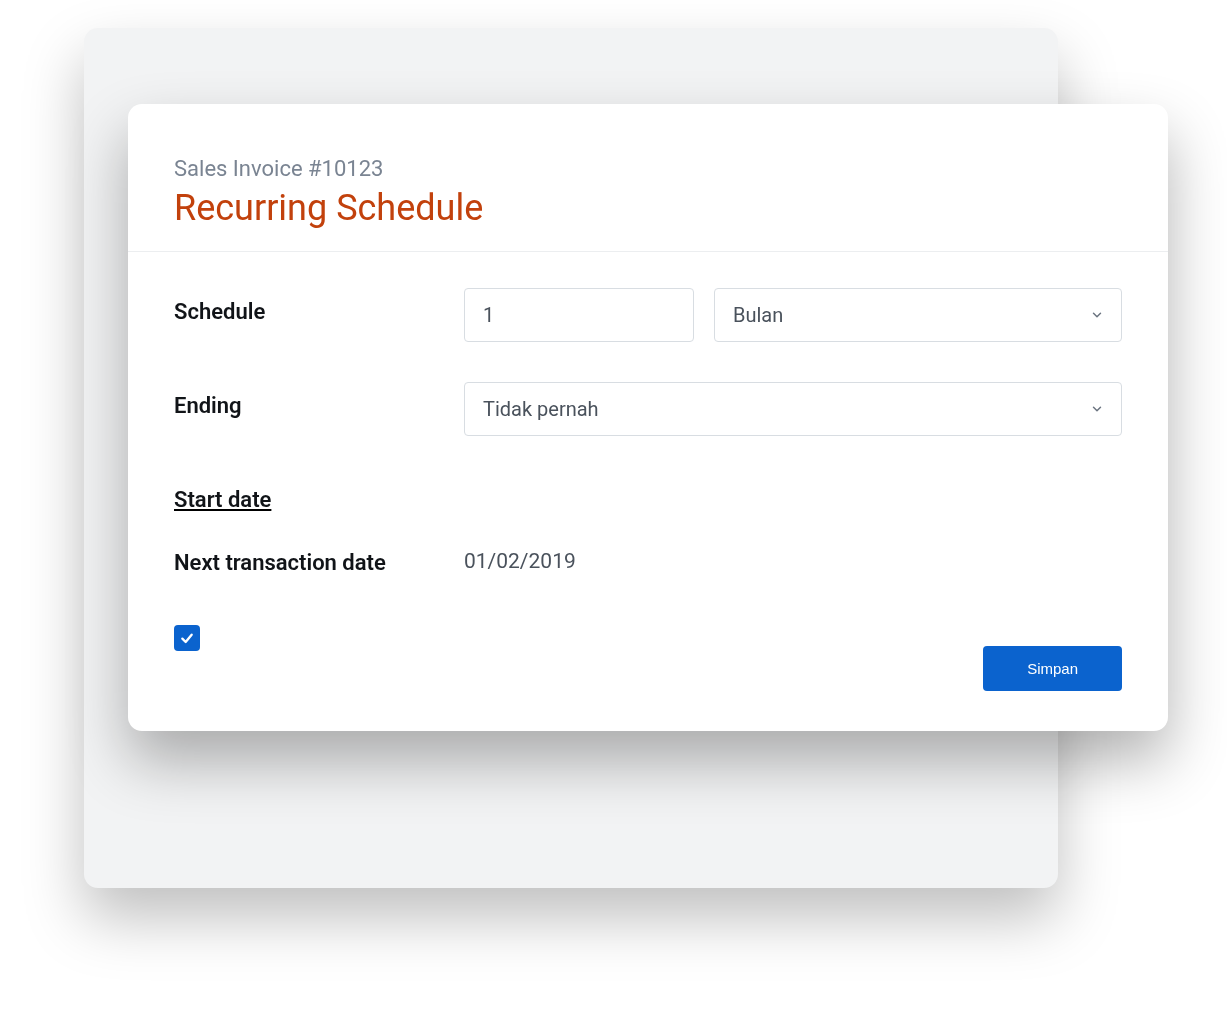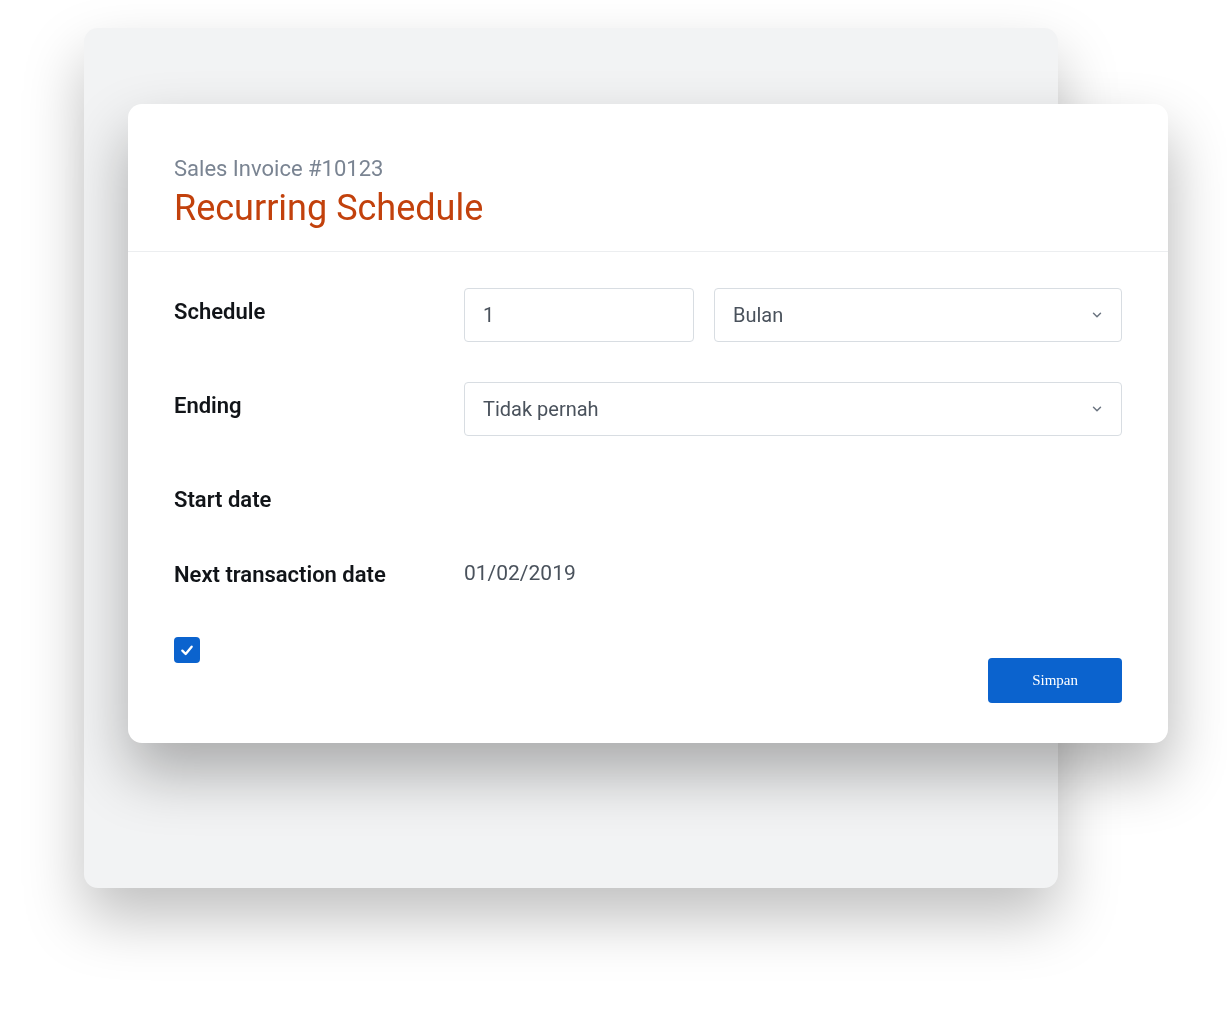"Start date" .row.tight { margin-bottom: 36px -> 24px; text-decoration: none -> underline }
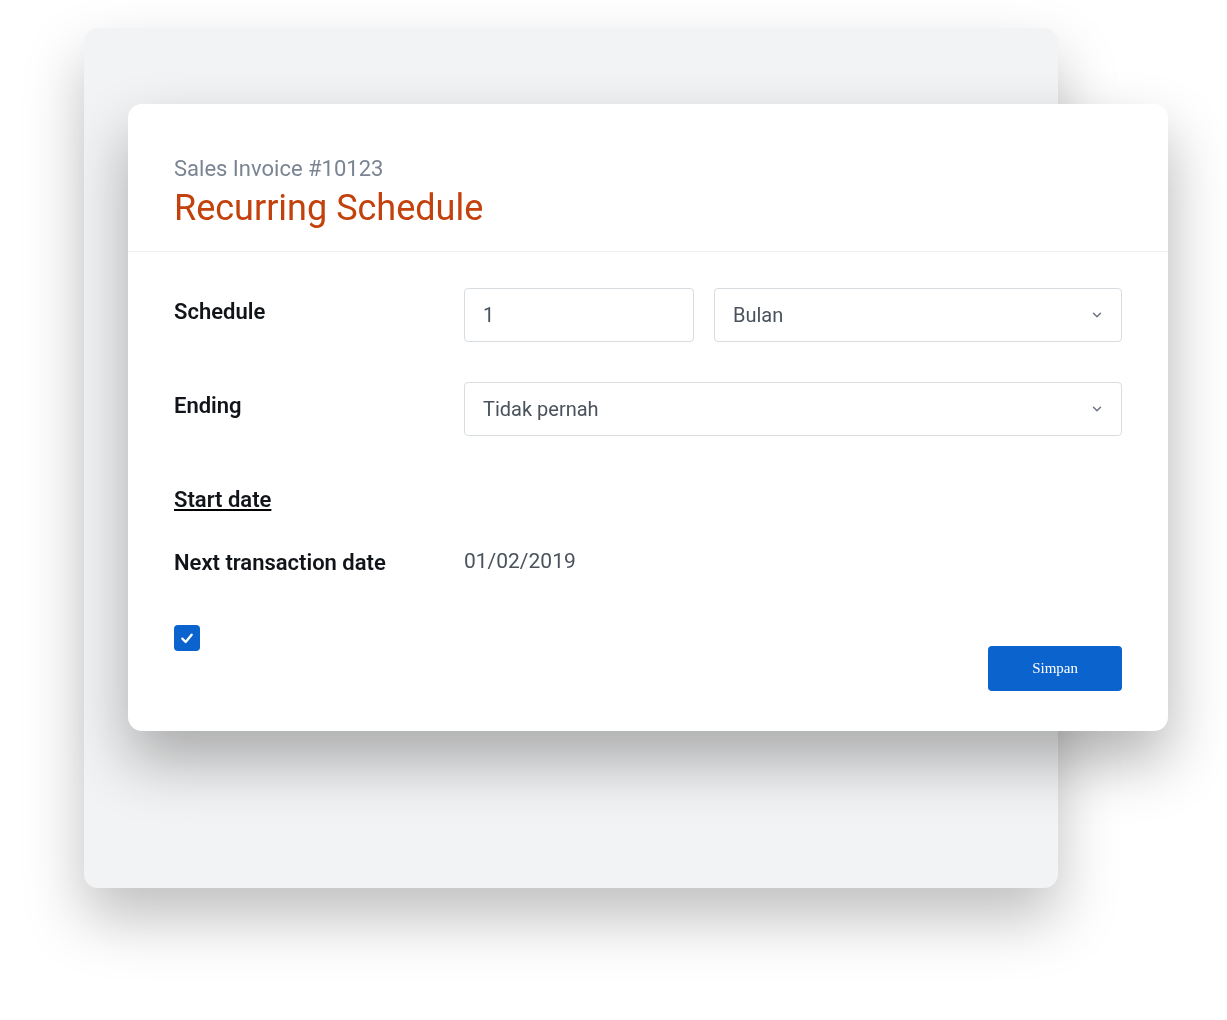"Simpan" .save-btn { font-family: Liberation Serif, serif -> Liberation Sans, sans-serif }
